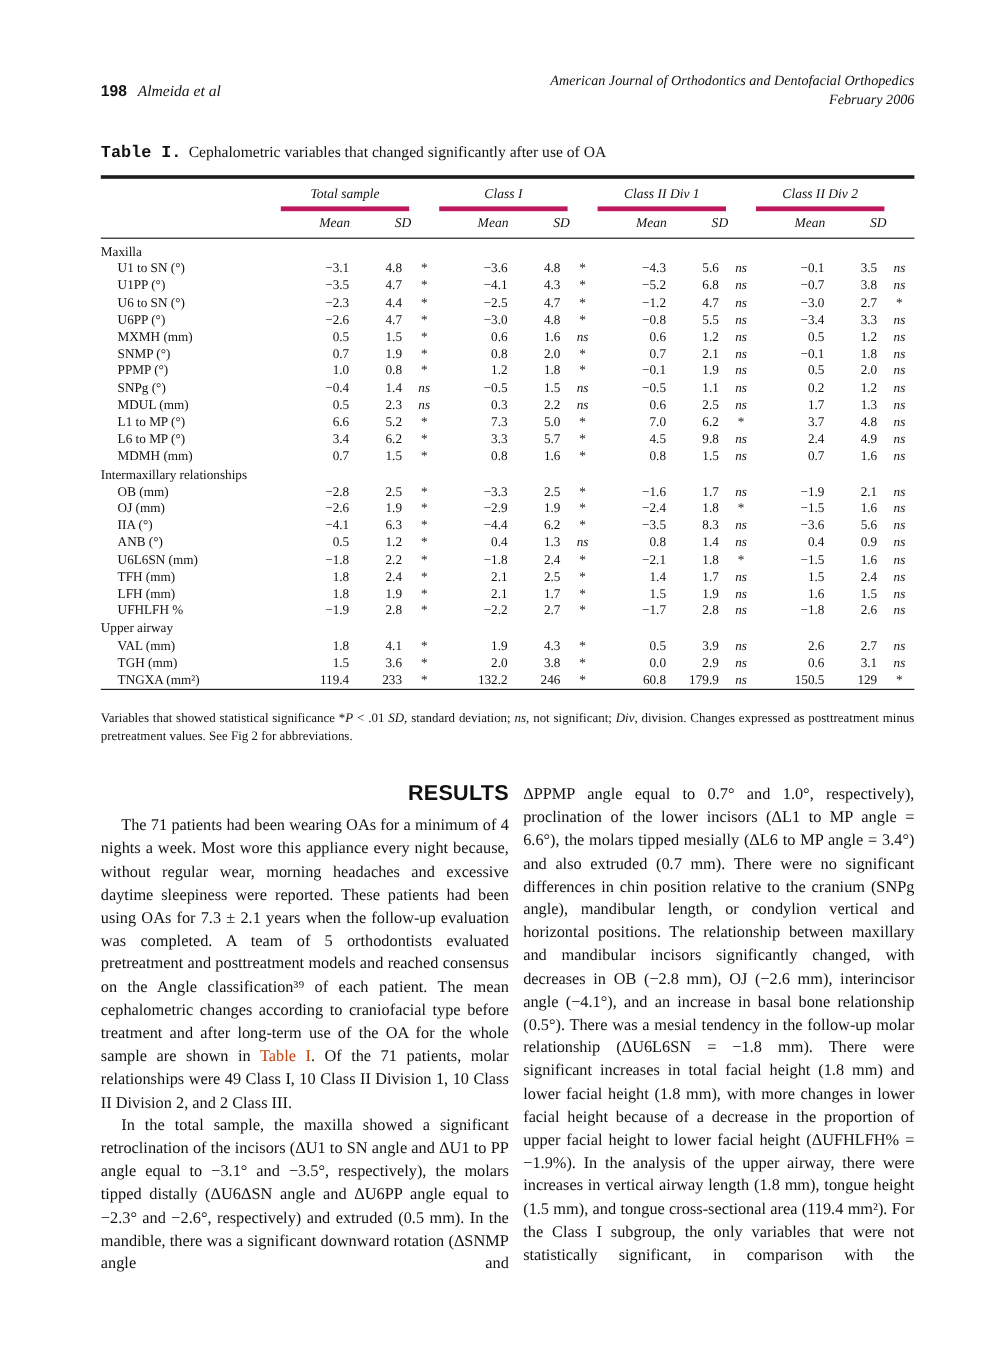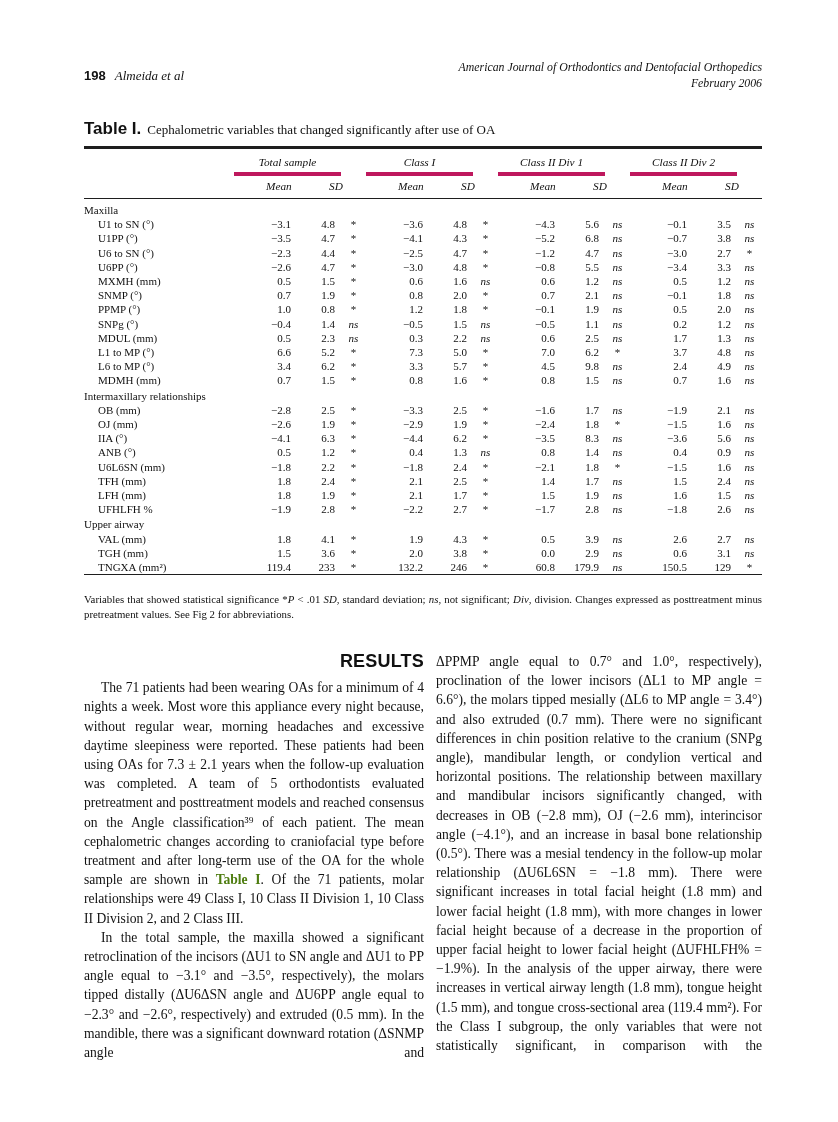"Table I." .caption-label { font-family: Liberation Sans, sans-serif -> Liberation Mono, monospace; font-size: 17px -> 14px }
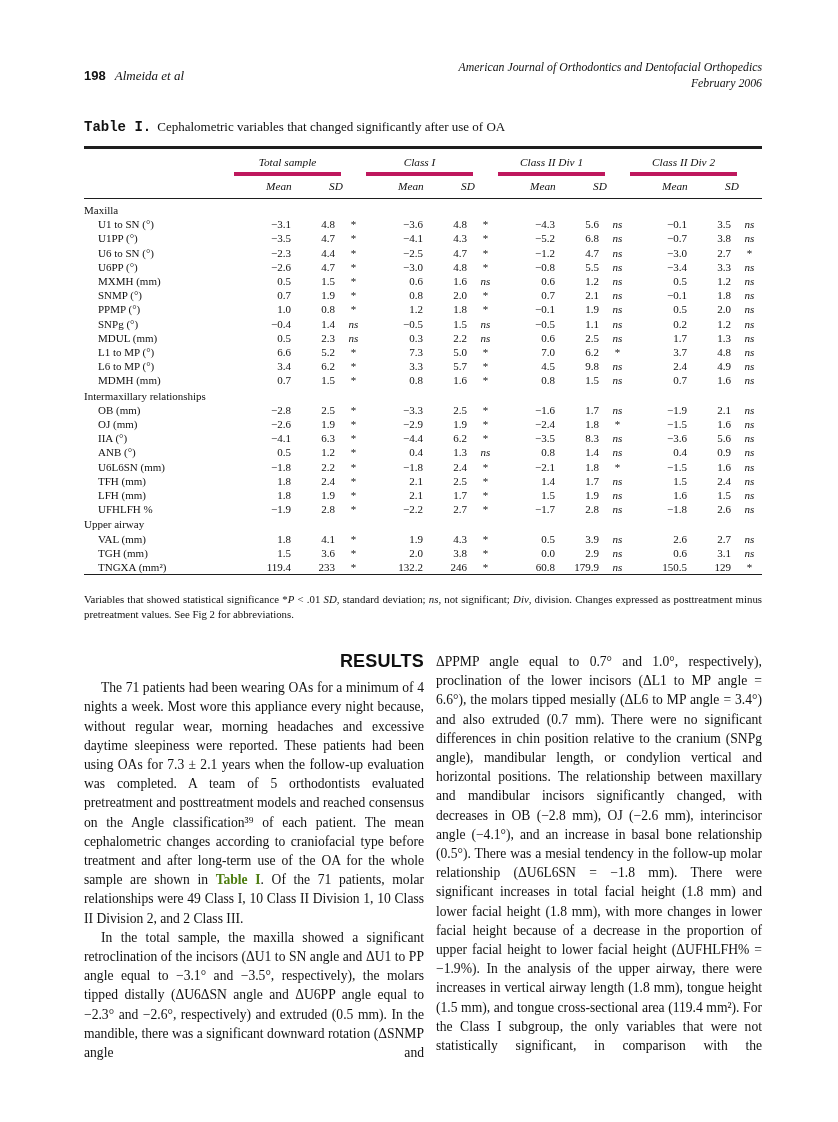"Table I" .tref { color: #4d7c0f -> #c2410c; font-weight: bold -> none }
